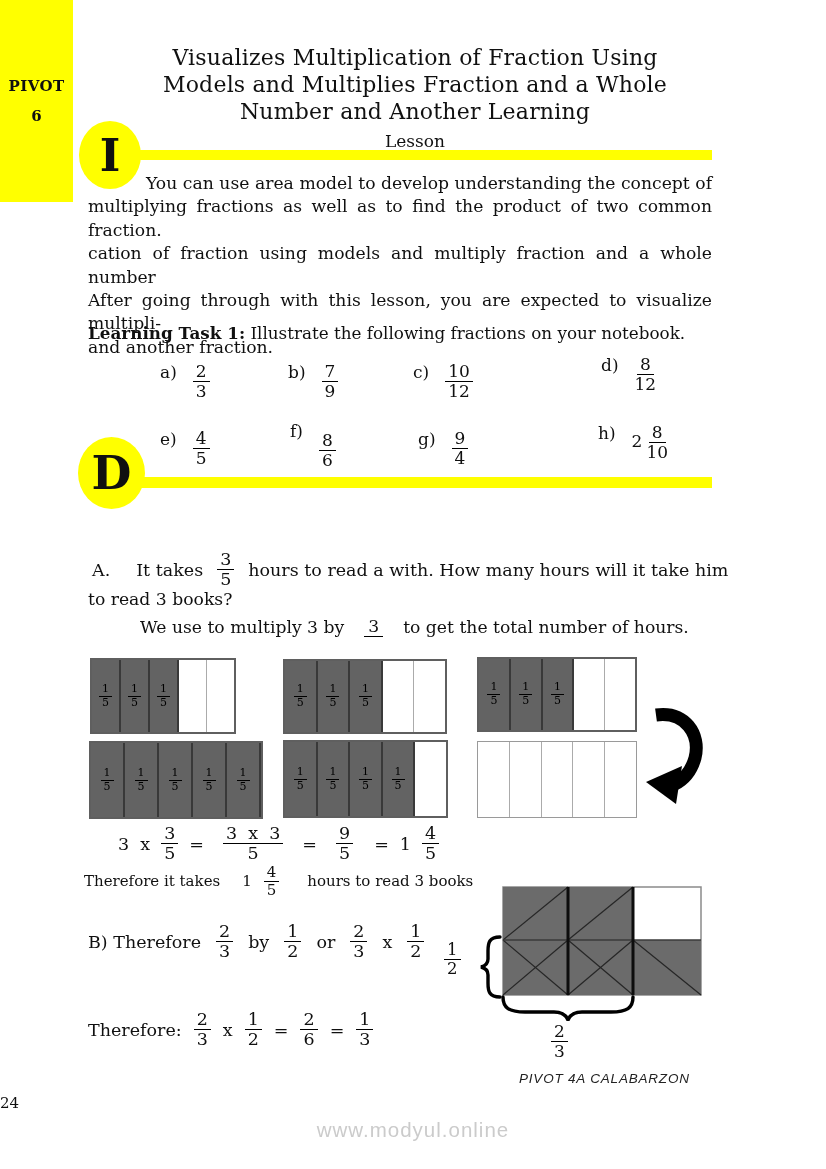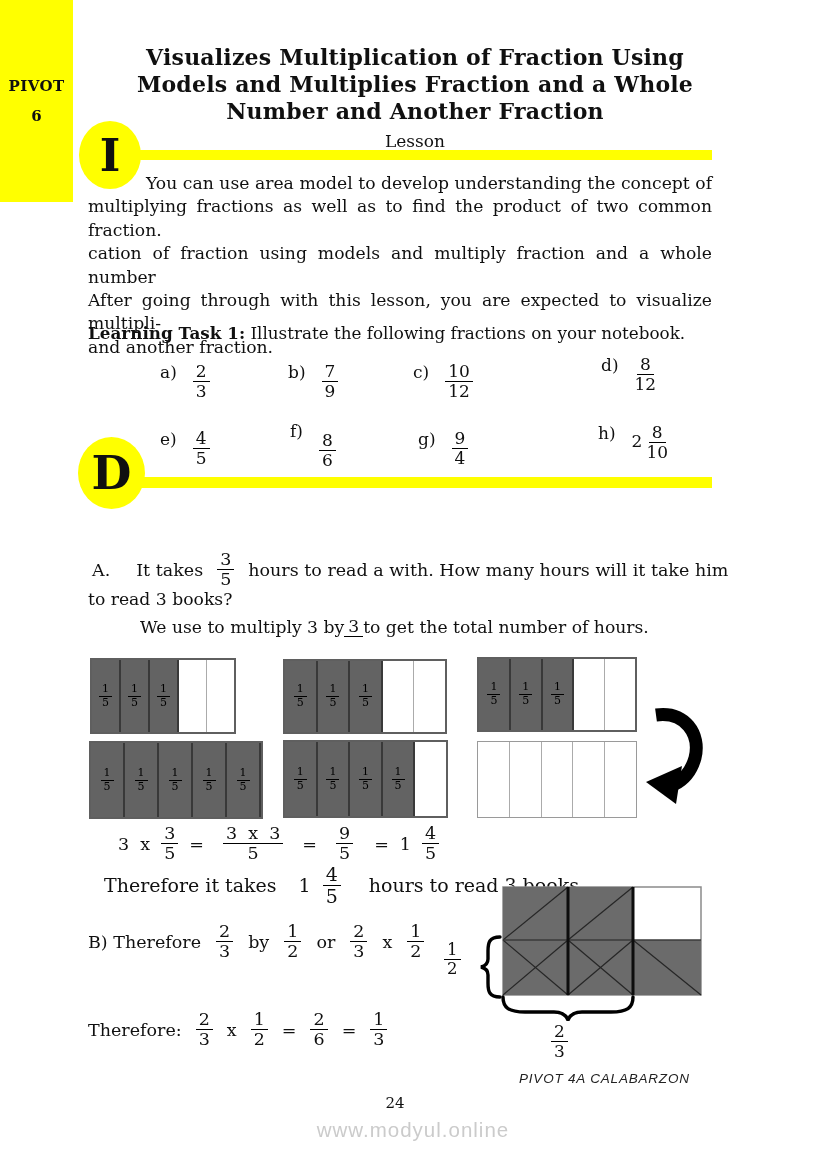"Visualizes Multiplication of Fraction" .title-line { font-weight: bold -> normal }
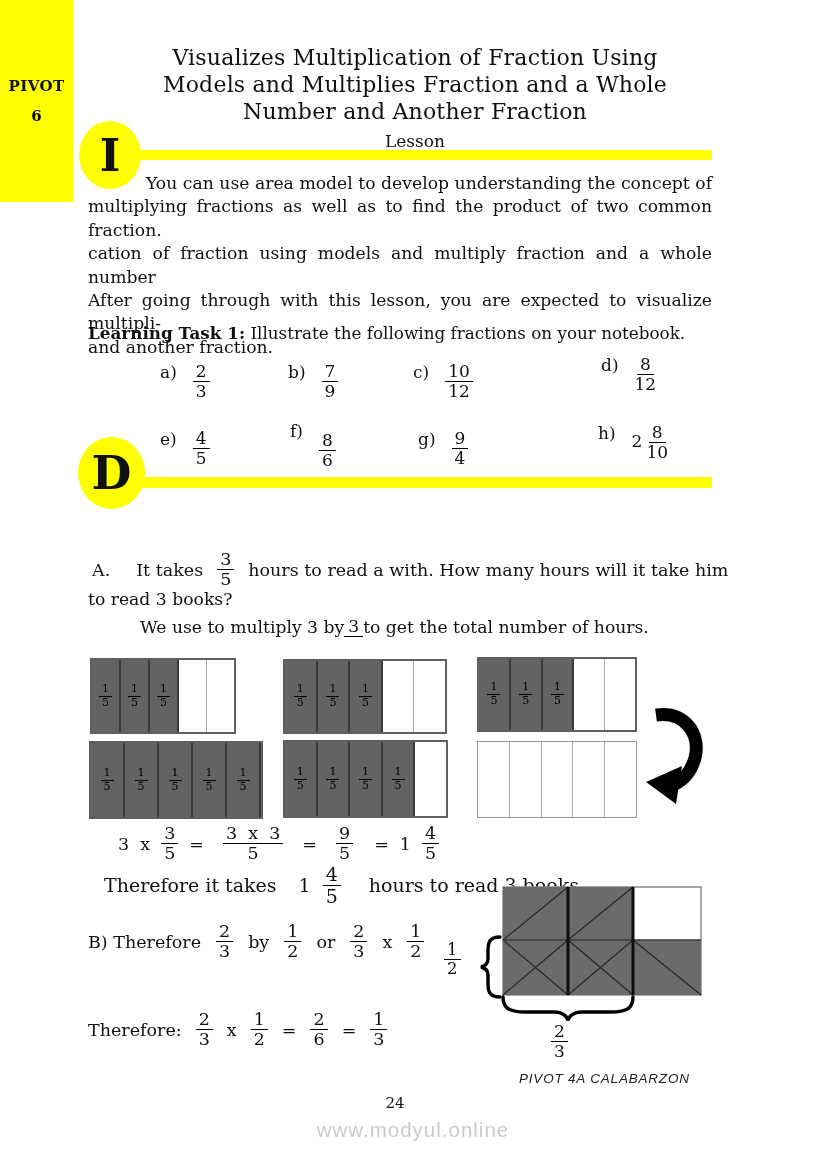"Number and Another Fraction" div.title-line { text: Fraction -> Learning }
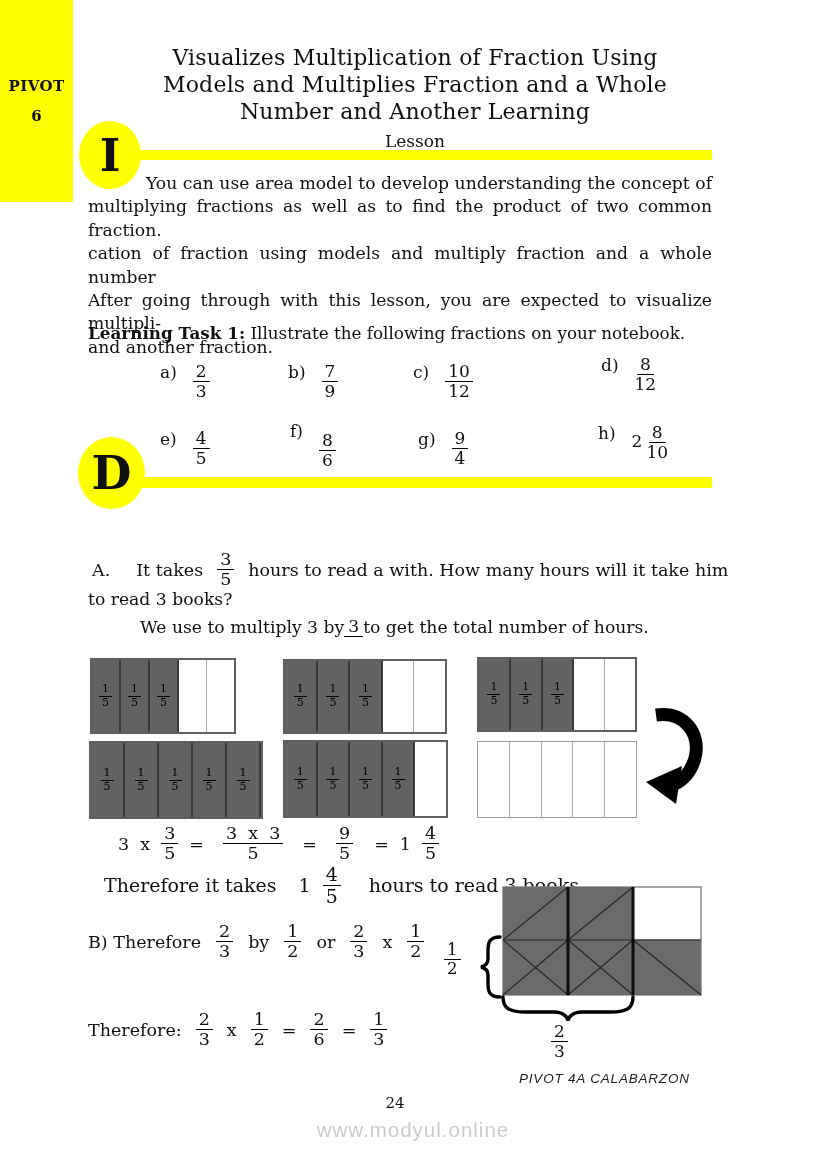"We use to multiply 3" div.eqrow { gap: 0 -> 20px }
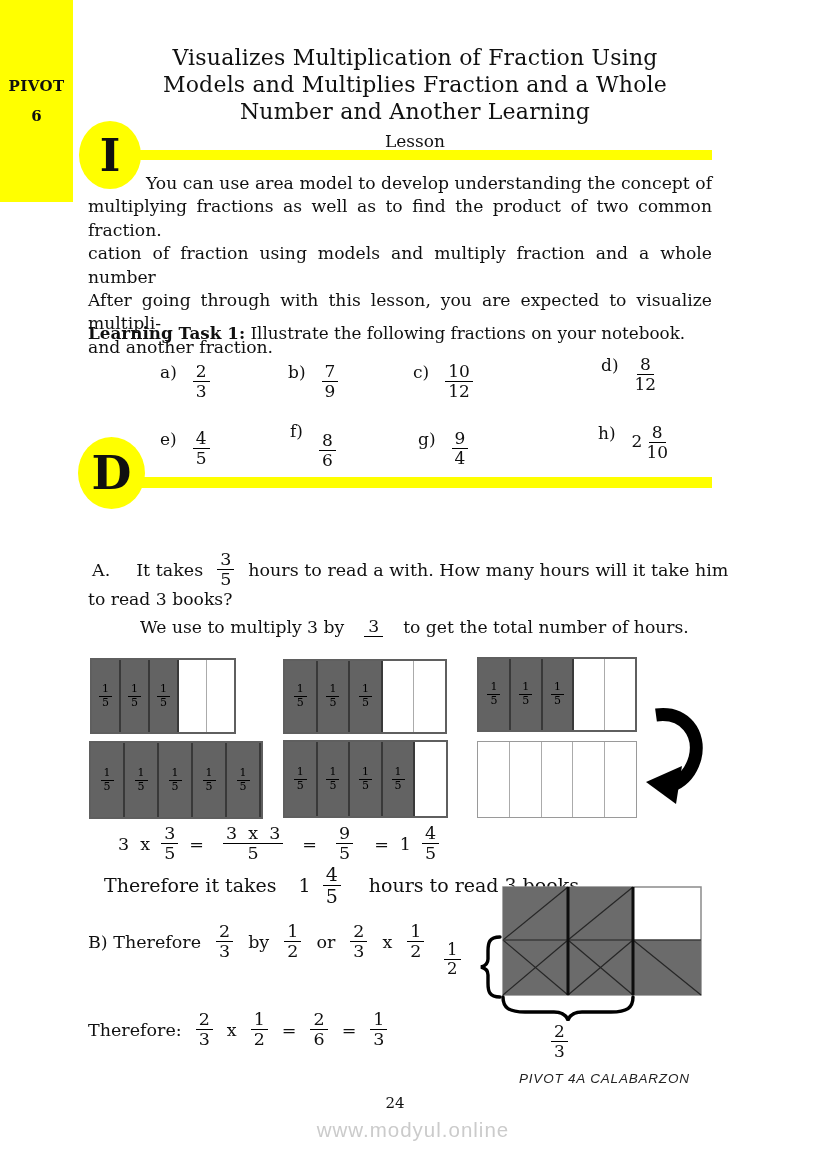"Therefore it takes" div.eqrow { font-size: 19px -> 15px; left: 104px -> 84px }
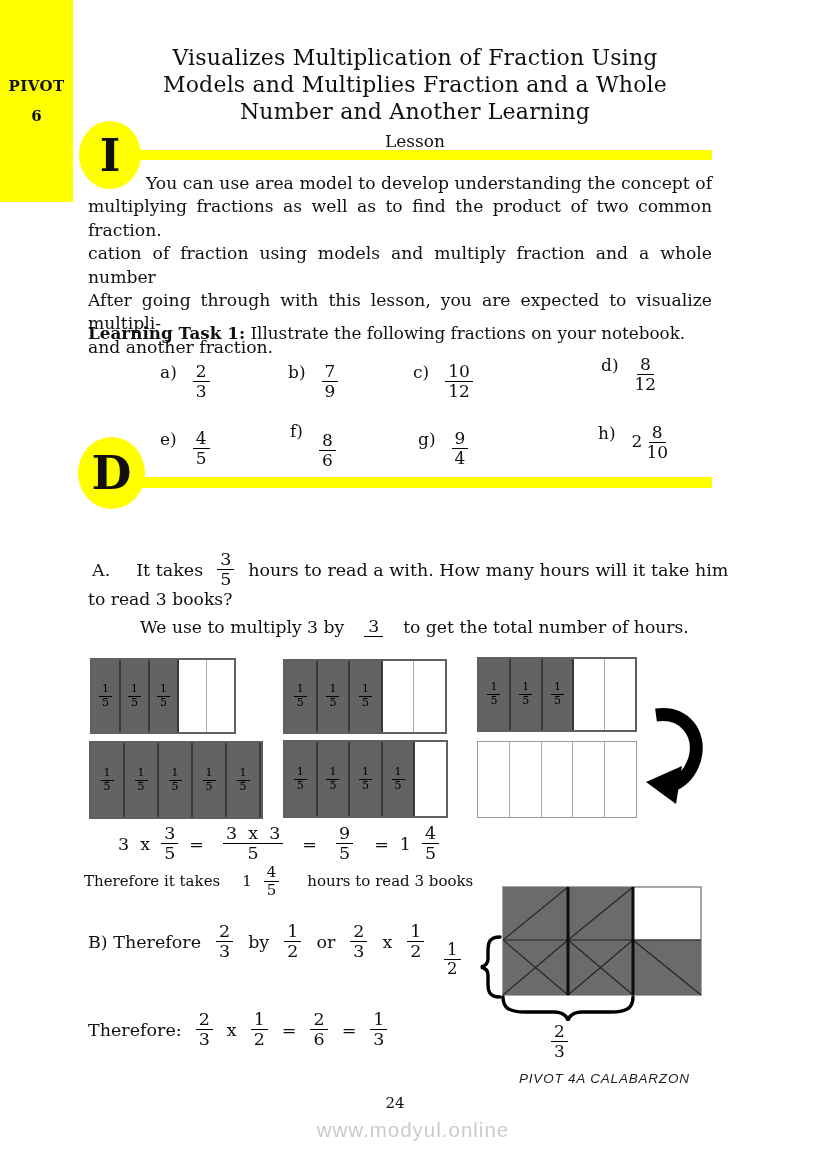"Therefore:" div.eqrow { gap: 14px -> none }
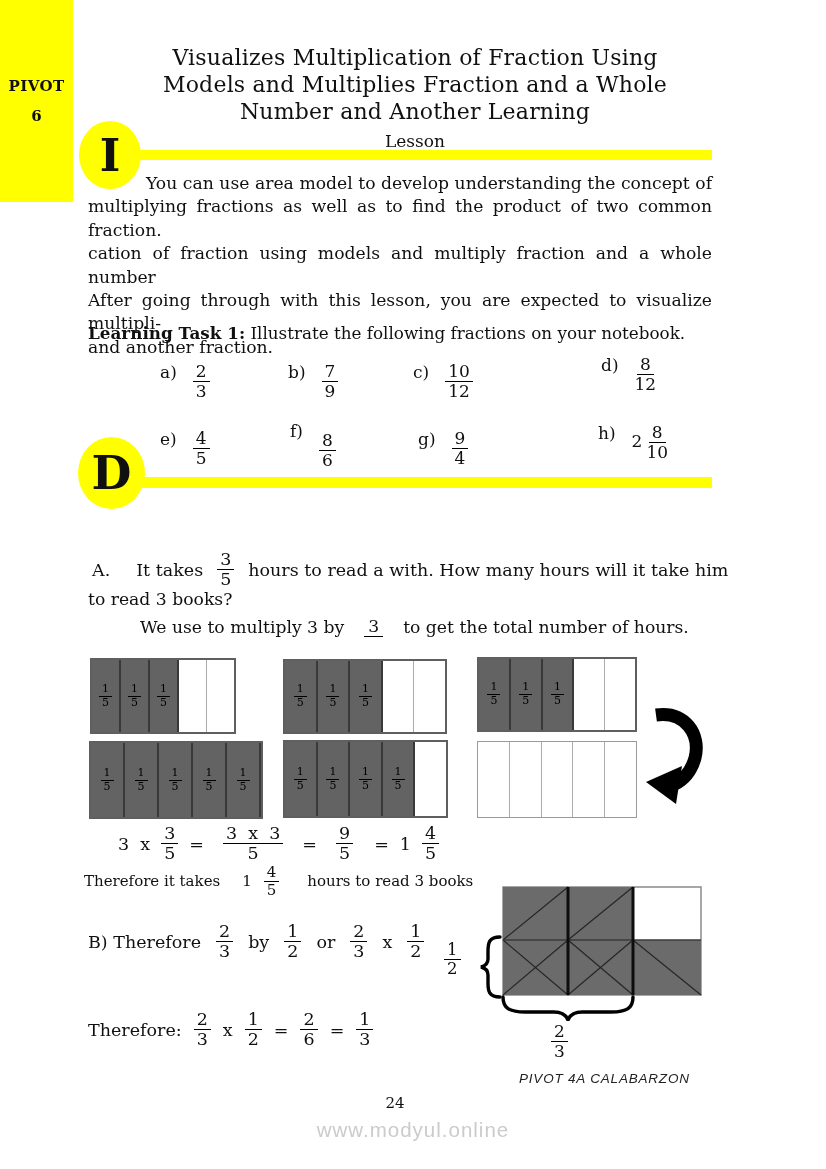"24" div.abs { text-align: center -> left }
